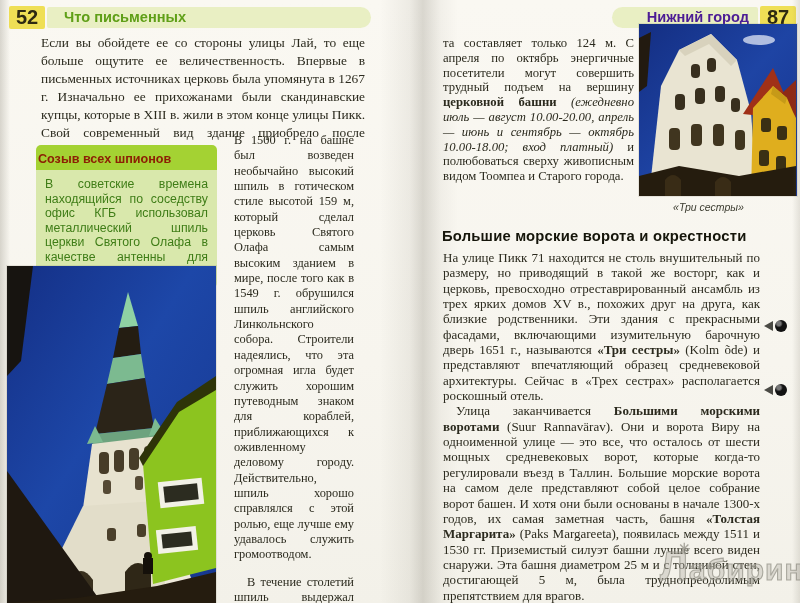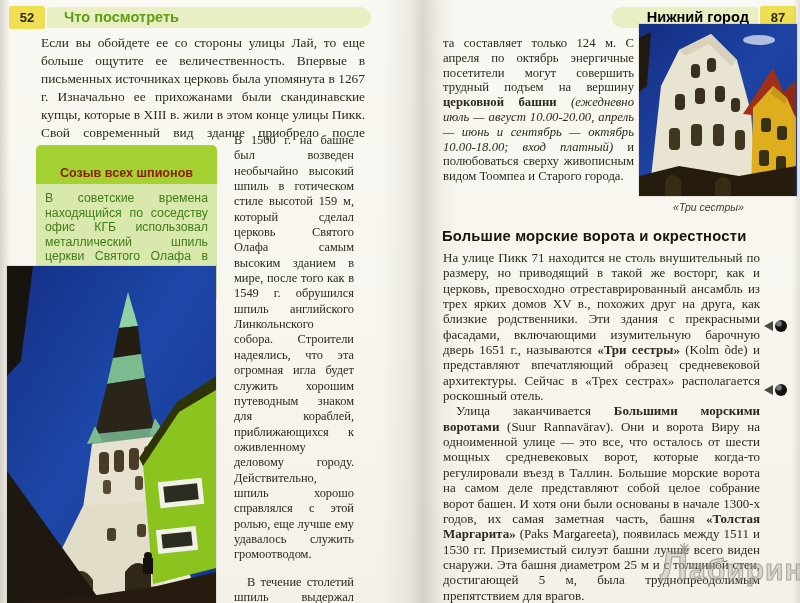"52" .pagenum { font-size: 13px -> 20px }
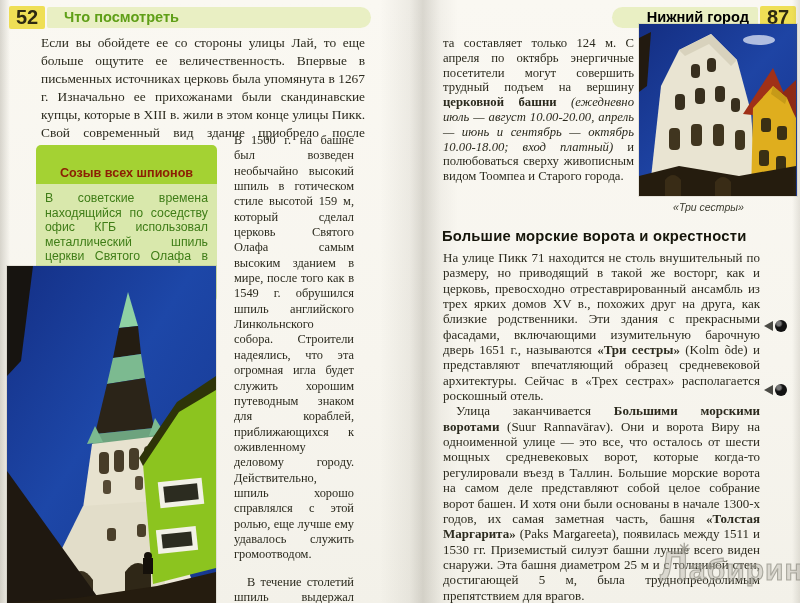"Что посмотреть" span.band-title { text: посмотреть -> письменных }
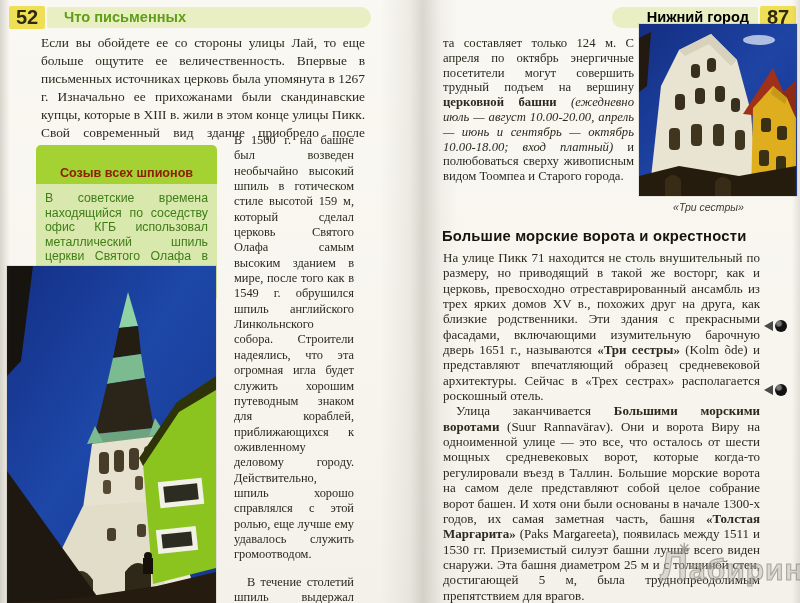"Нижний город" .band-right .band-title { color: #000000 -> #4c1d95 }
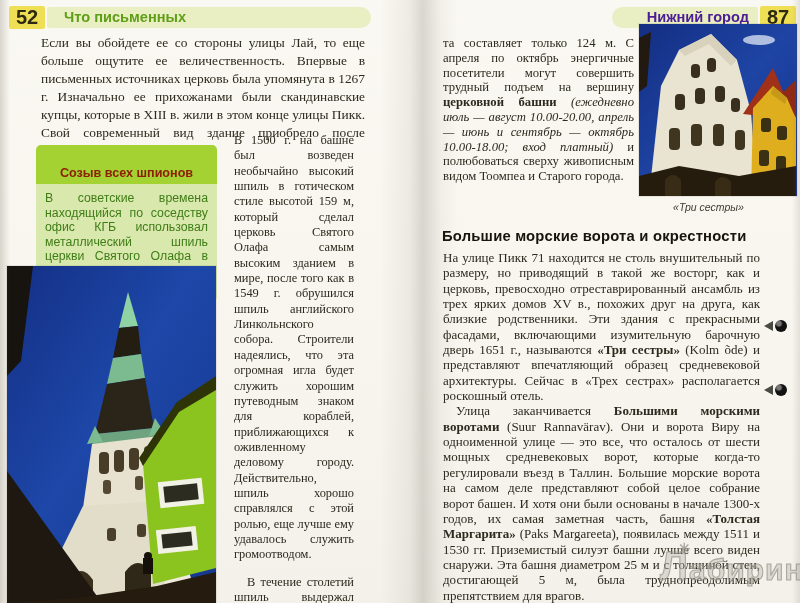"Созыв всех шпионов" .spybox-head { padding: 21px 2px 4px -> 7px 2px 4px; text-align: center -> left }
